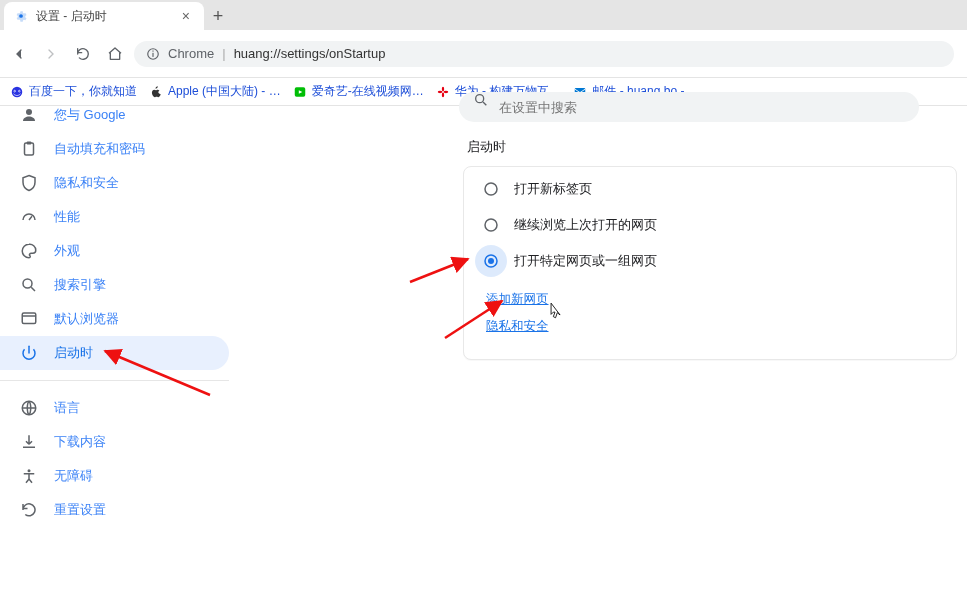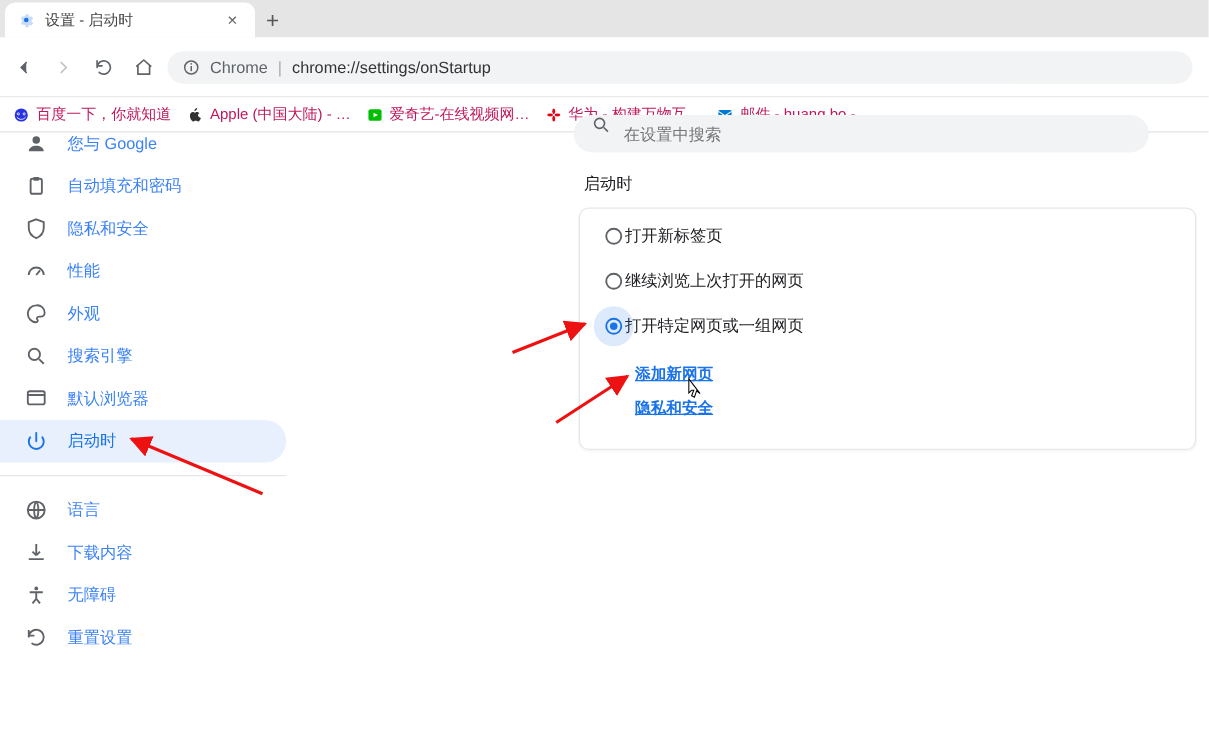"chrome://settings/onStartup" span.path { text: chrome://settings/onStartup -> huang://settings/onStartup }
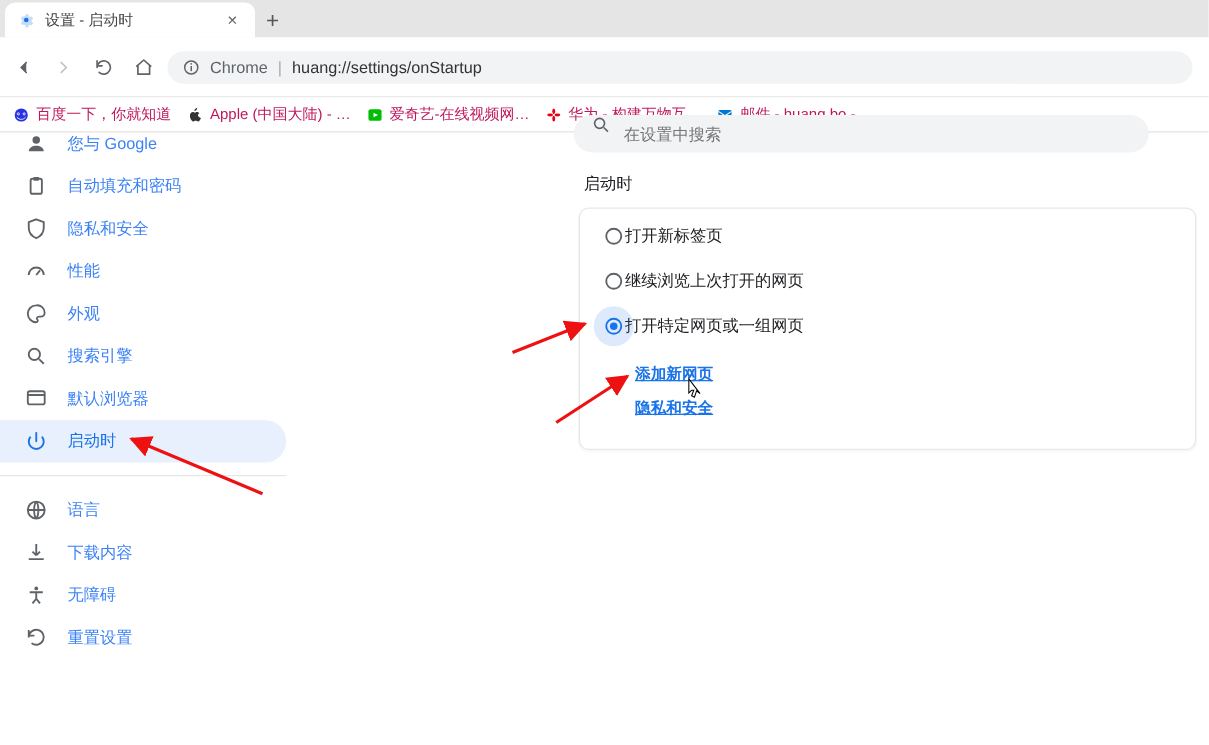"百度一下，你就知道" .bookmarks { color: #be185d -> #1d4ed8 }
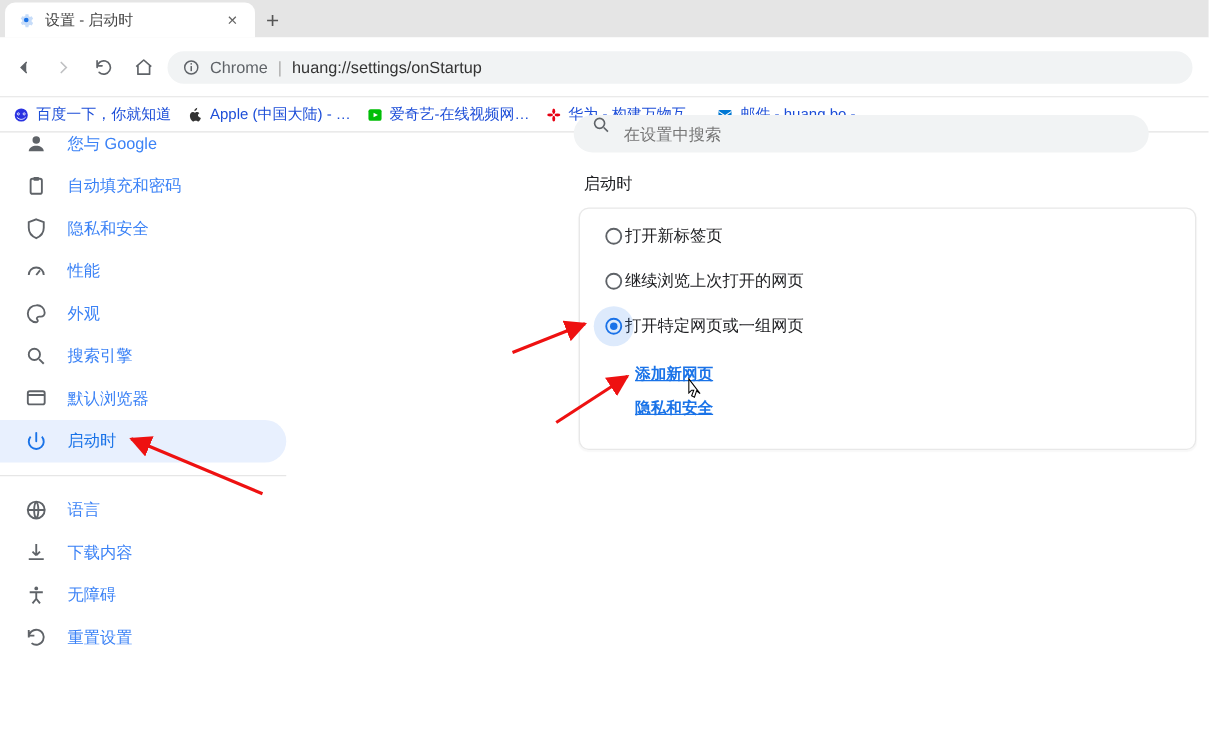"打开新标签页" .opt { gap: none -> 14px }
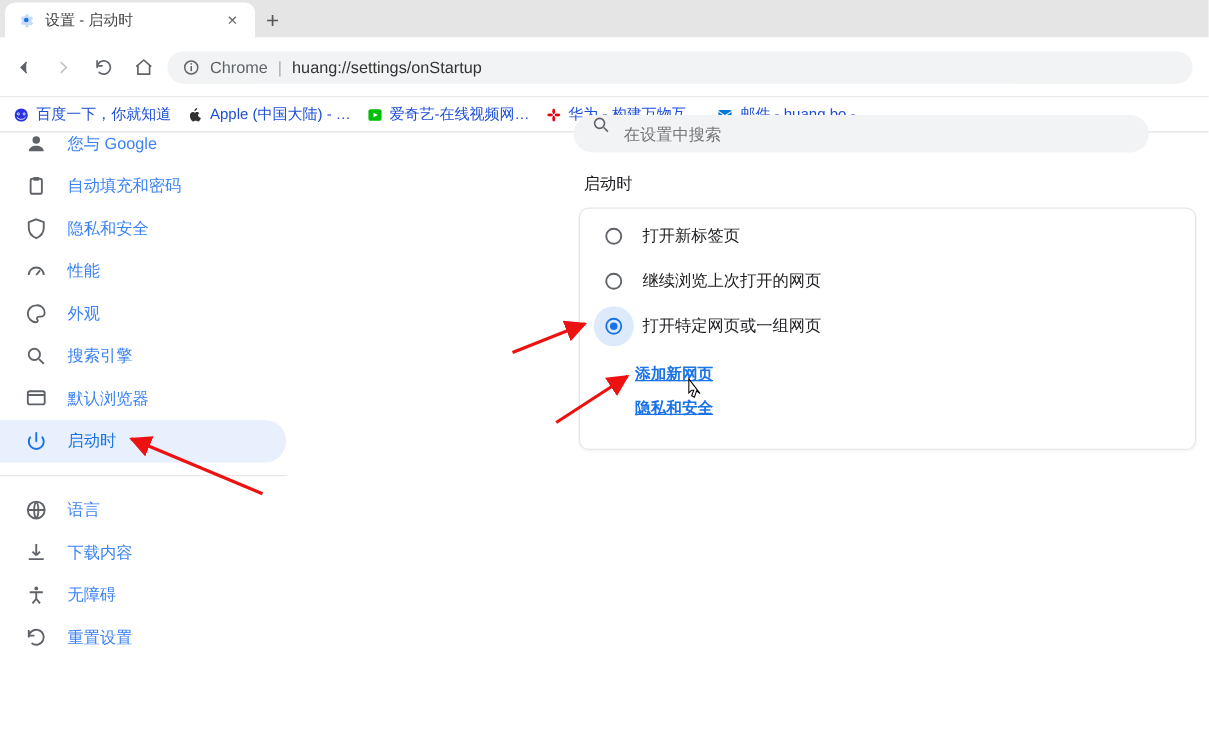"添加新网页" .sublinks { font-weight: bold -> none; margin-left: 44px -> 22px }
